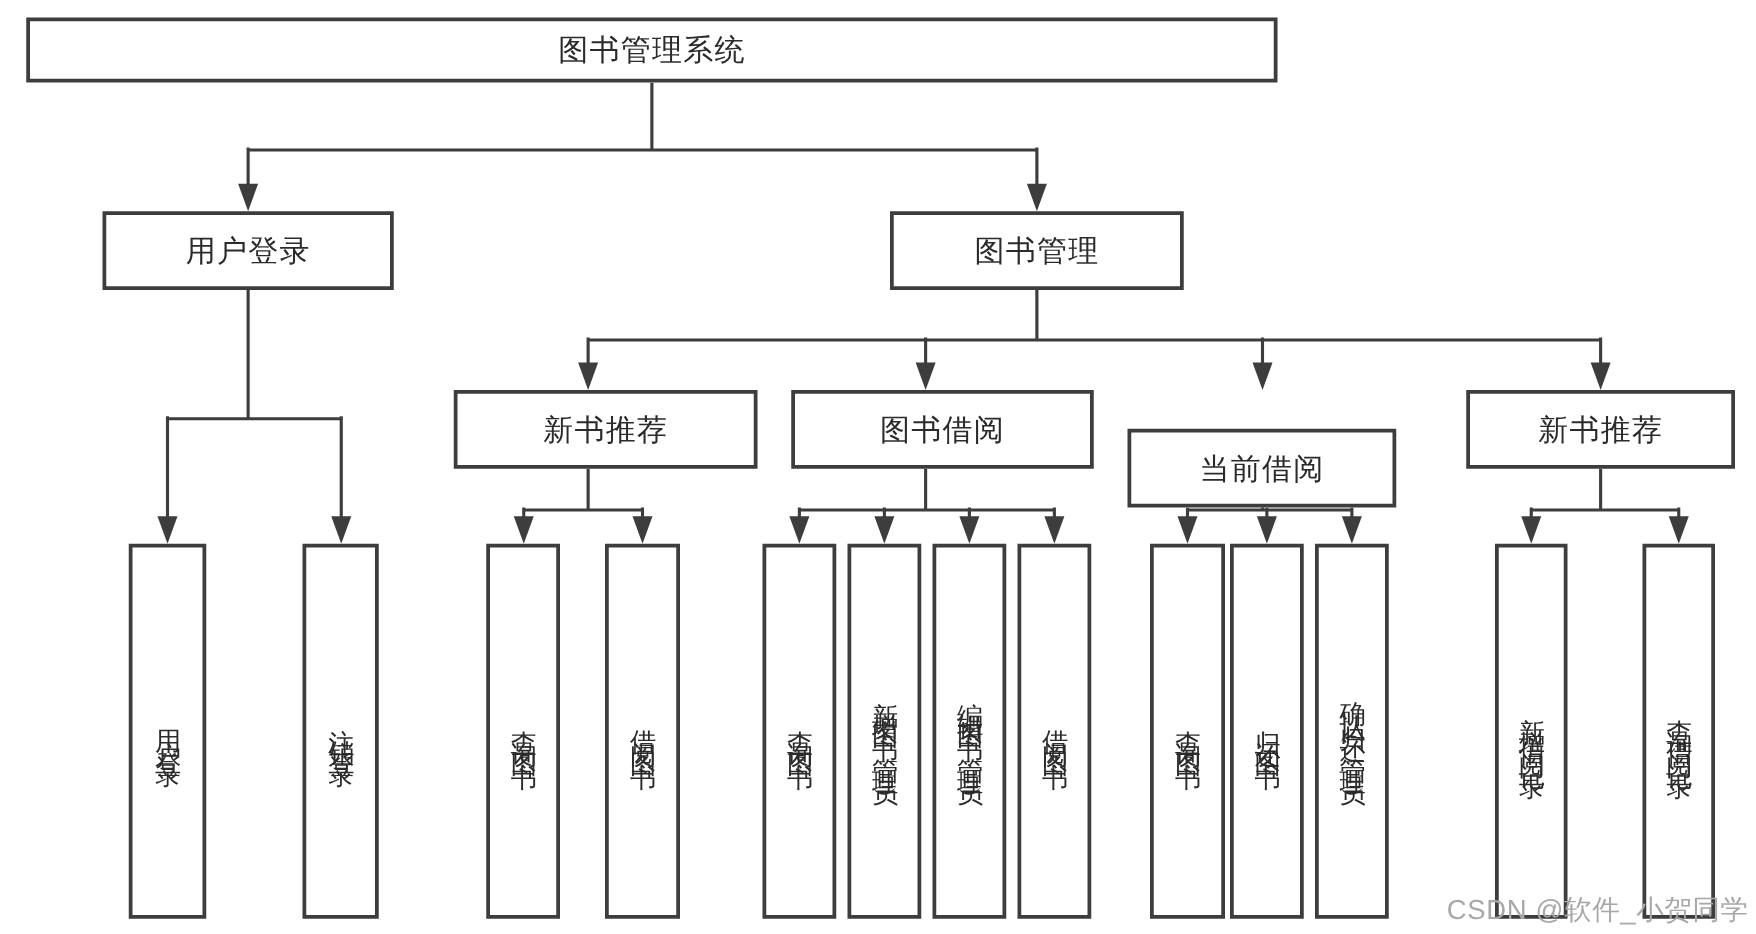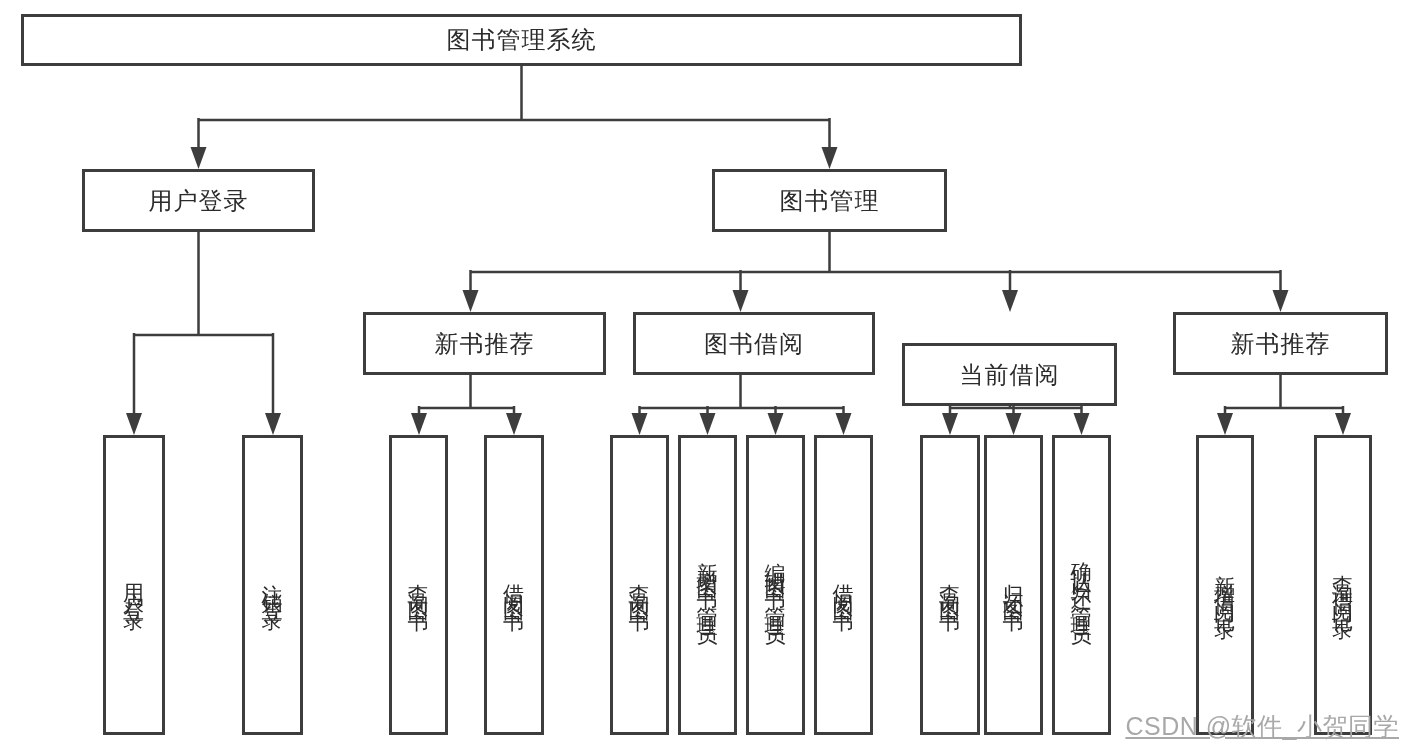"CSDN @软件_小贺同学" .watermark { font-size: 25px -> 22px; text-decoration: underline -> none }
